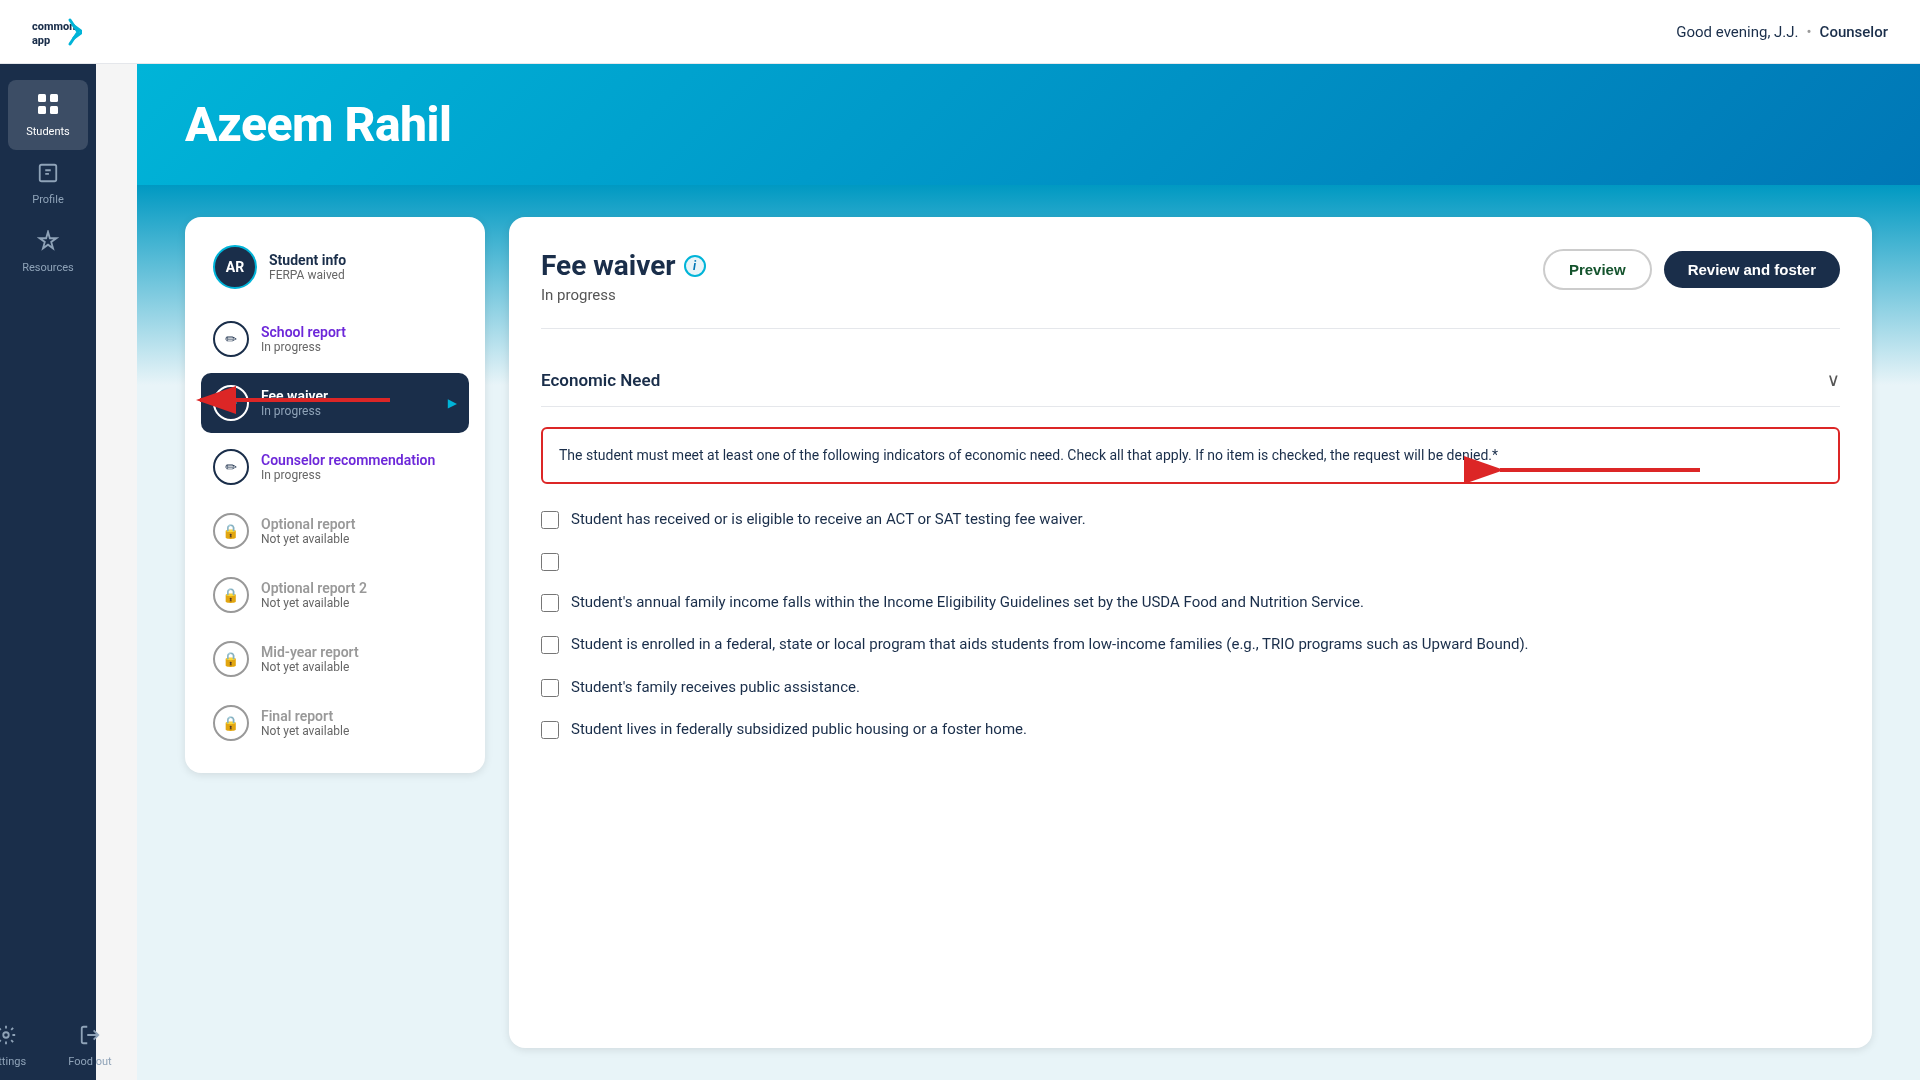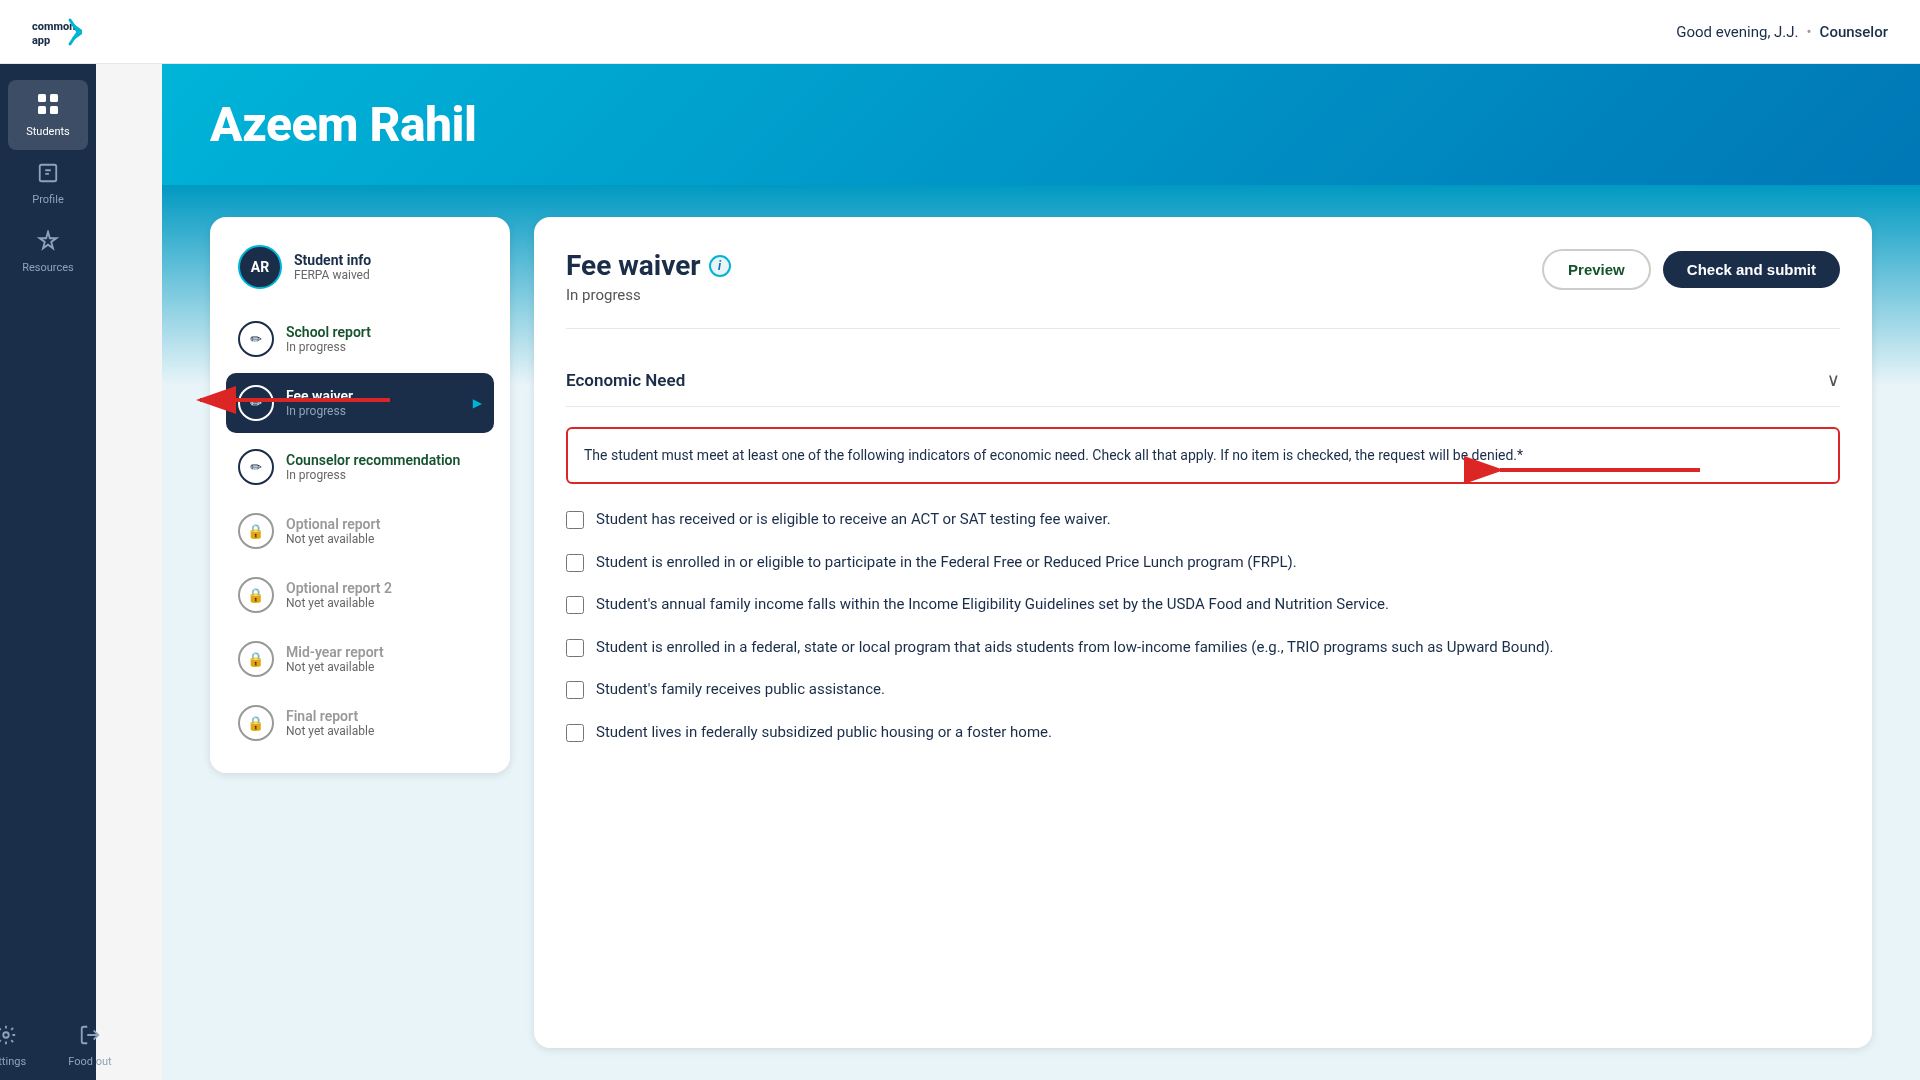"Students" div.main-layout { gap: 25px -> none }
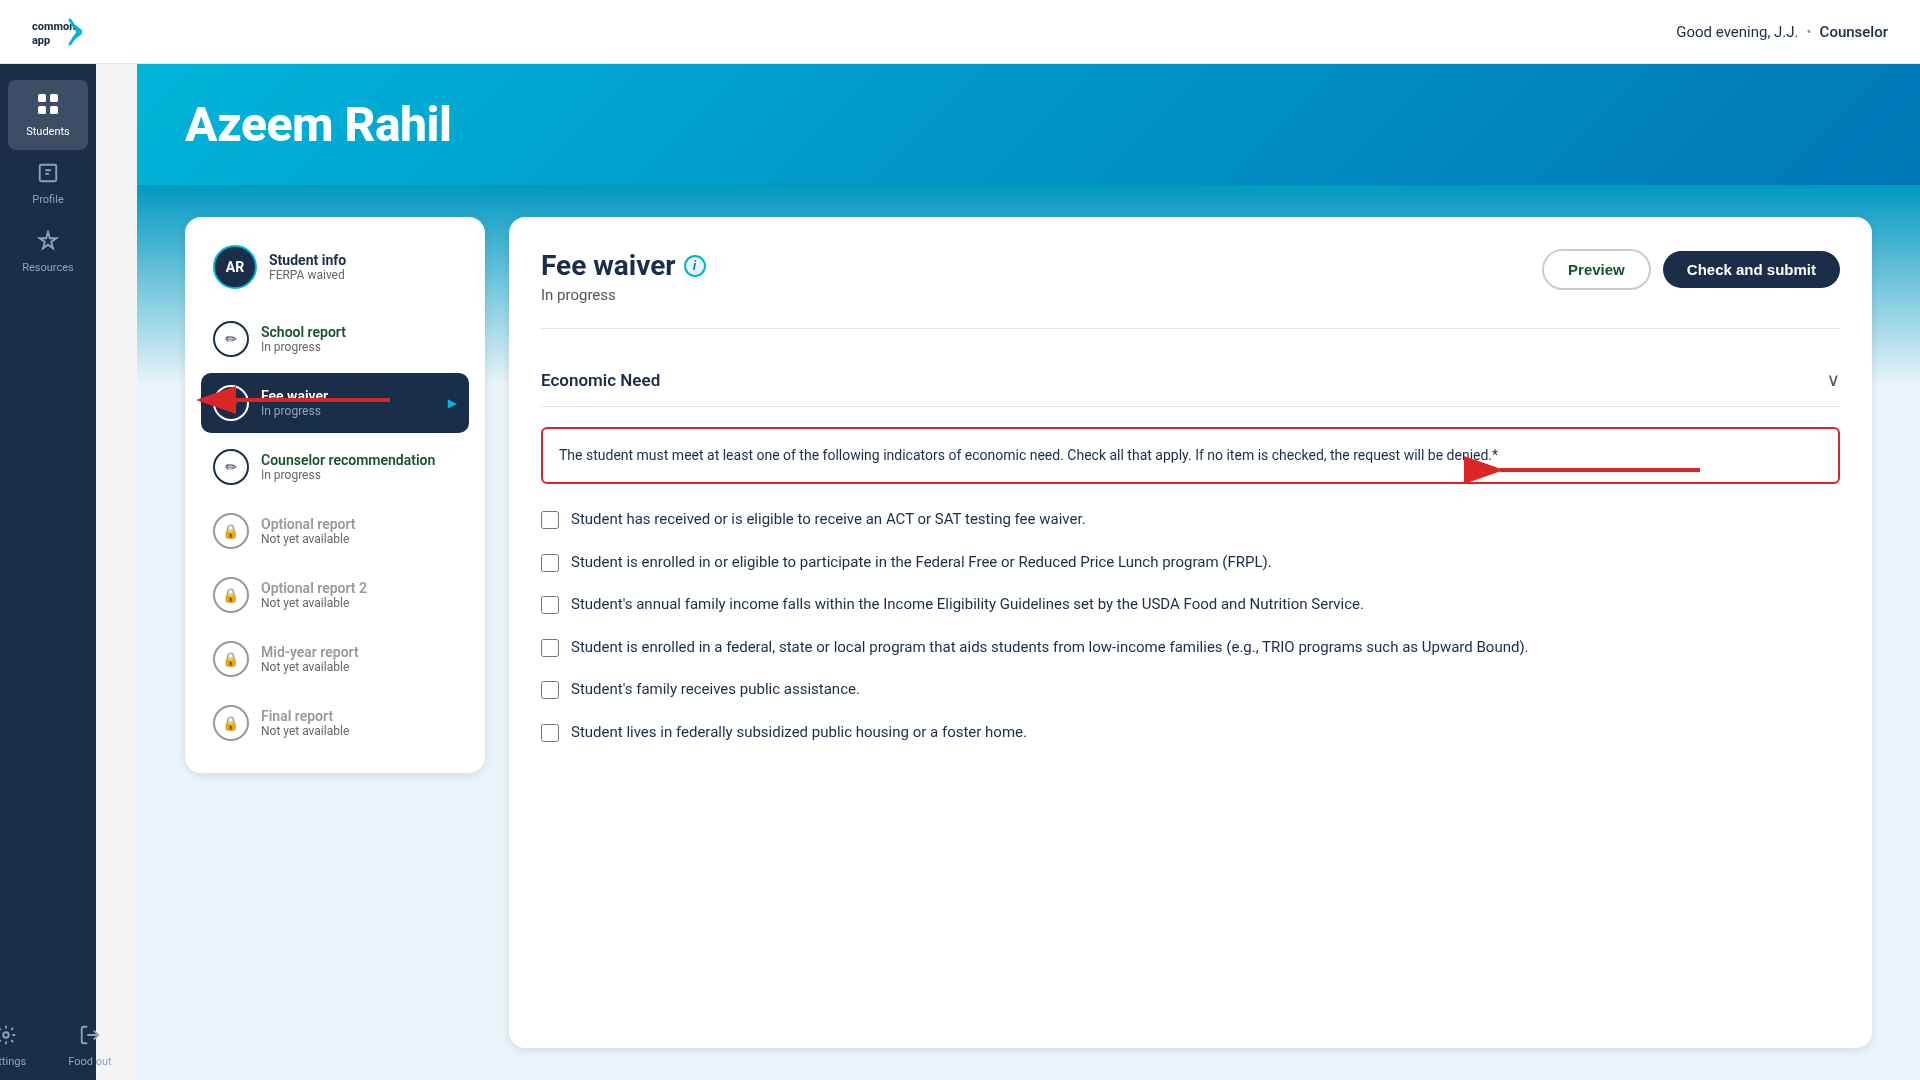"Check and submit" button.btn-submit { text: Check and submit -> Review and foster }
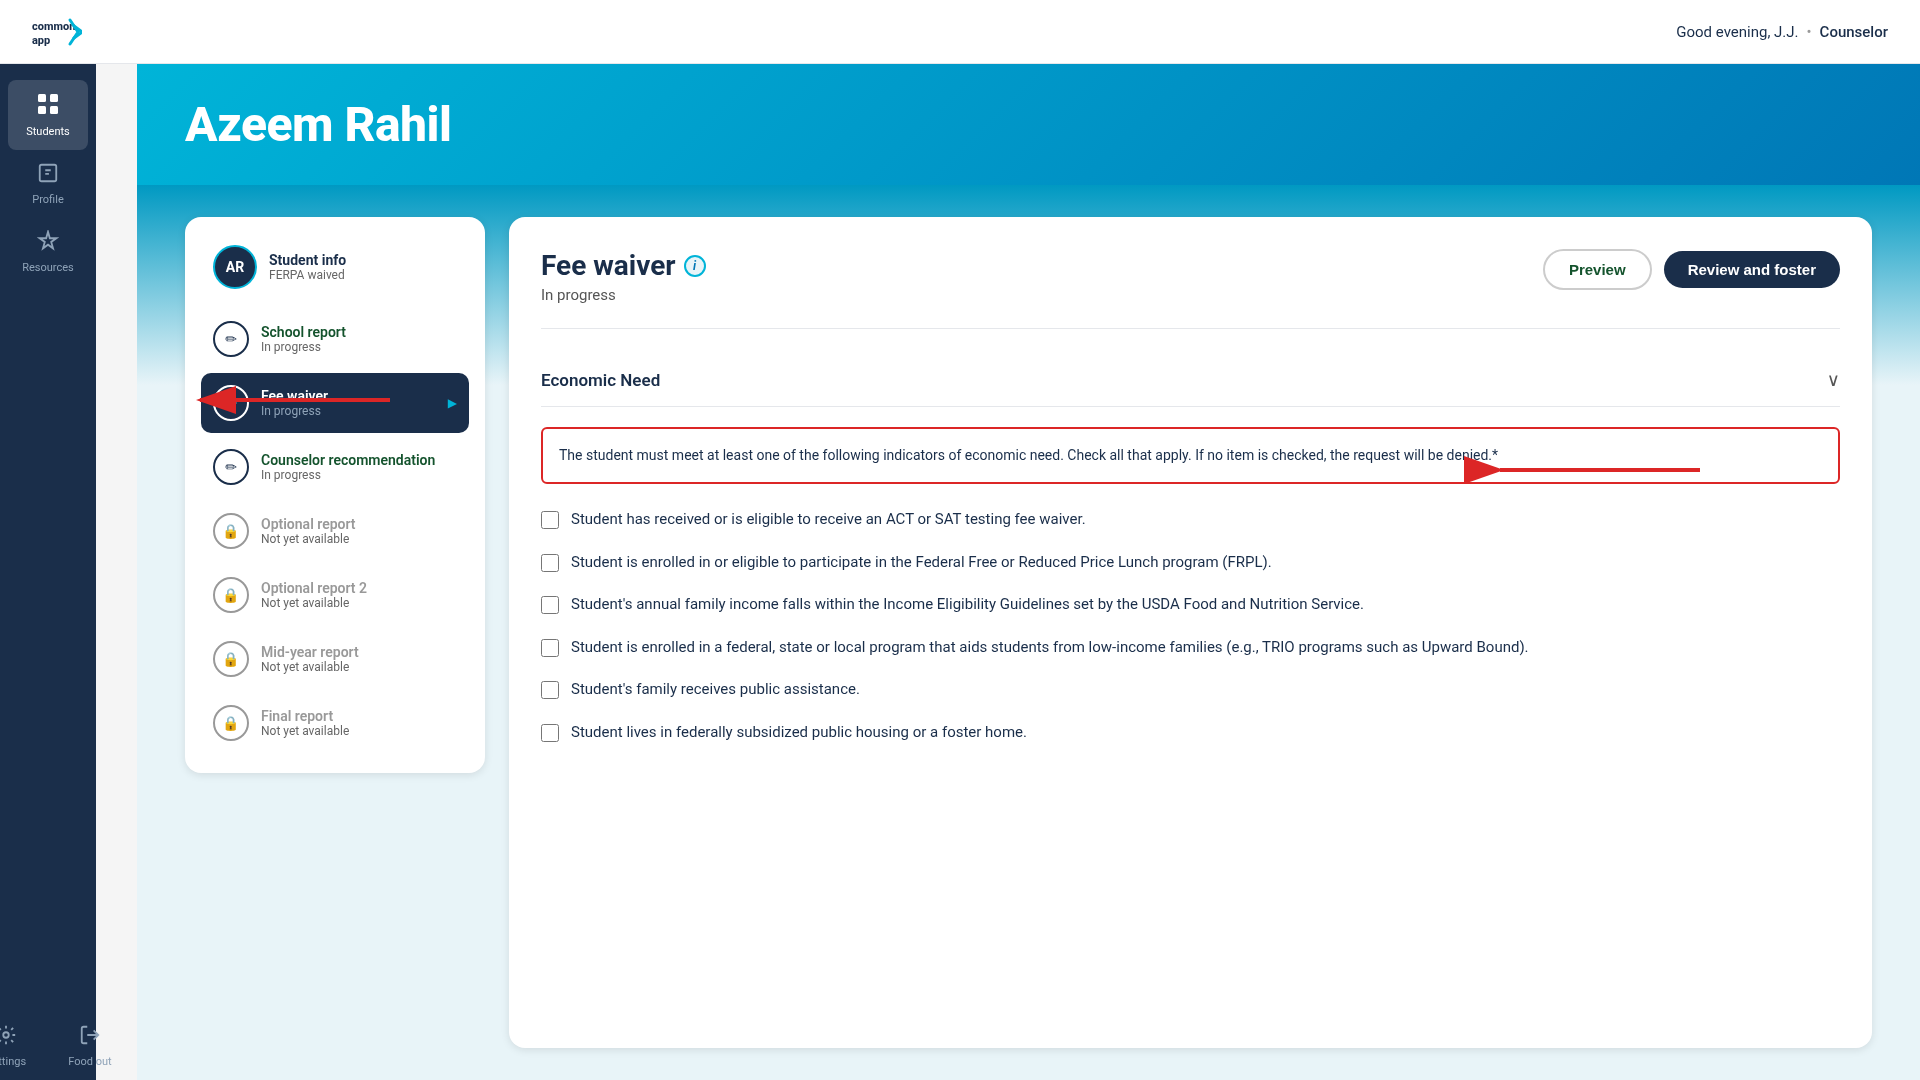"School report" .nav-item-title { color: #14532d -> #6d28d9 }
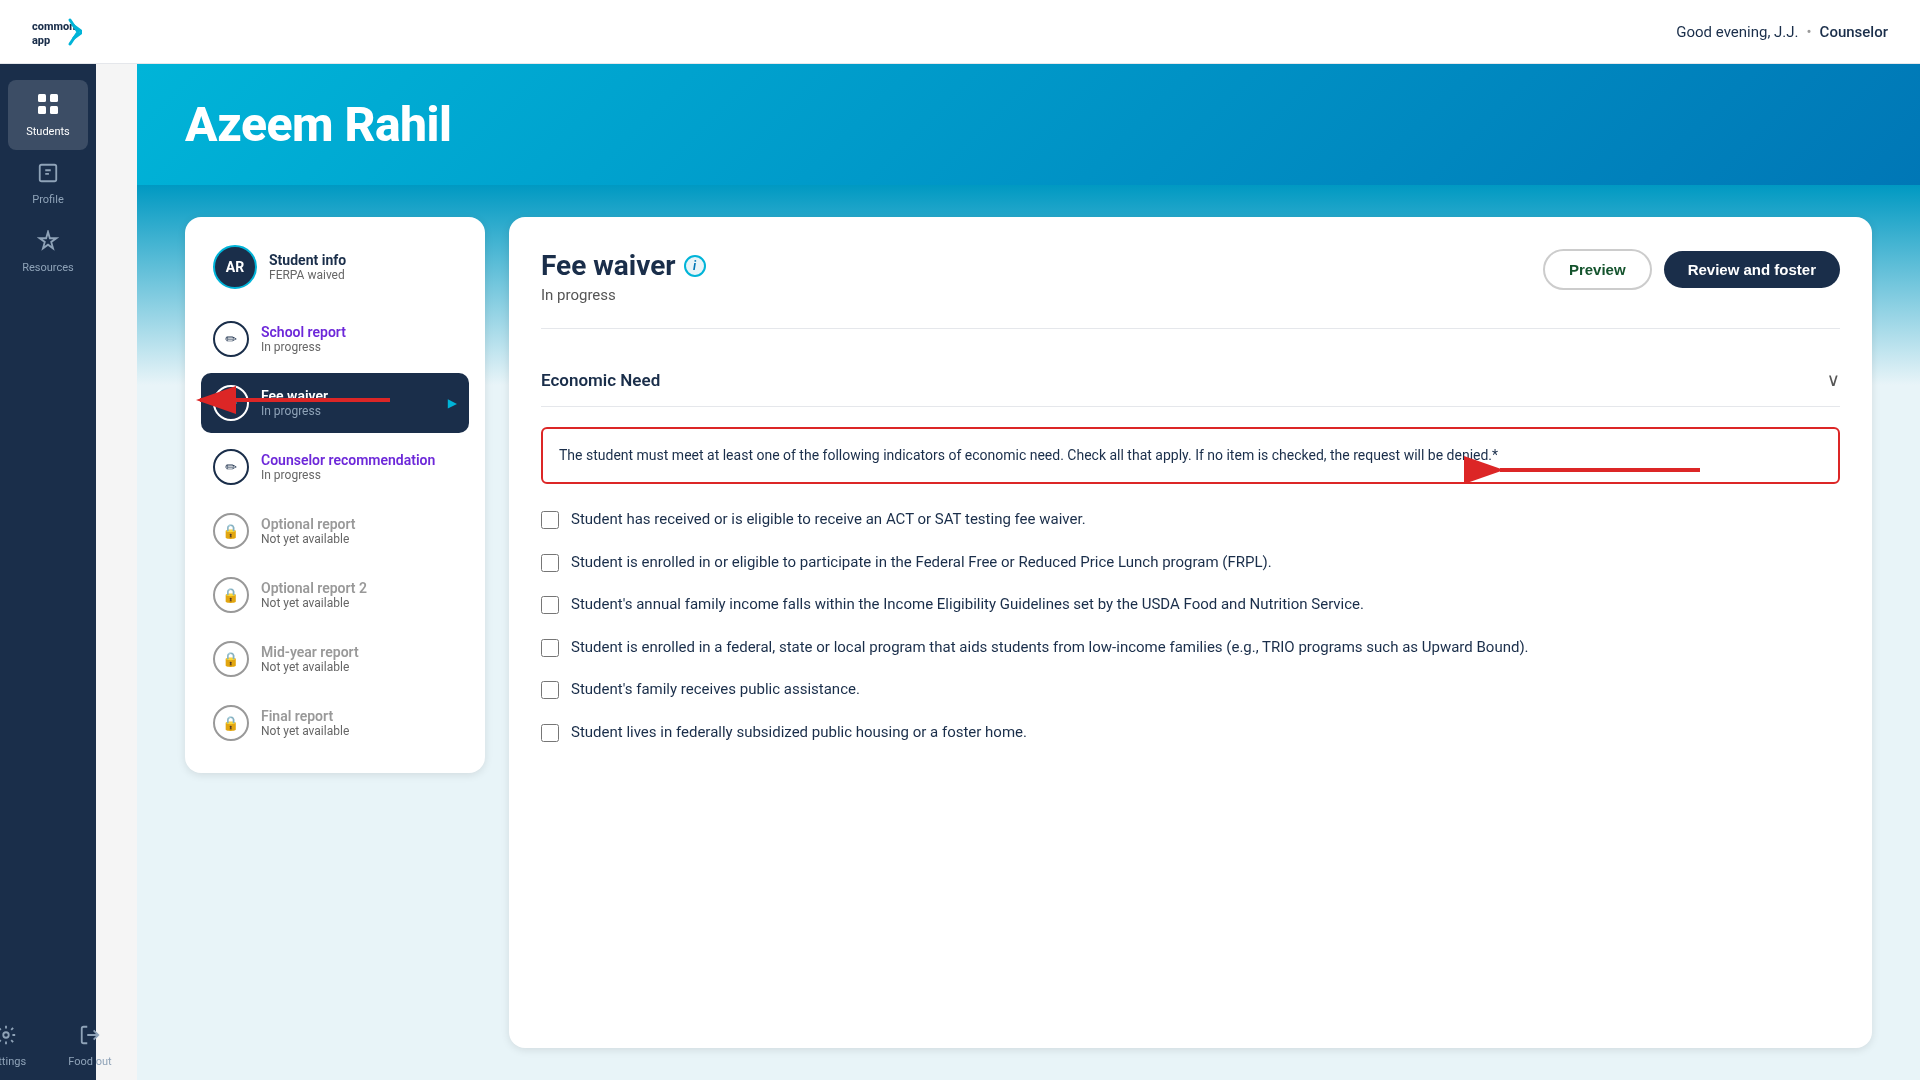"Student is enrolled in or" label.checkbox-label { html: <label>Student is enrolled in or eligible to participate in the Federal Free or Reduced Price Lunch program (FRPL).</label> -> none }
